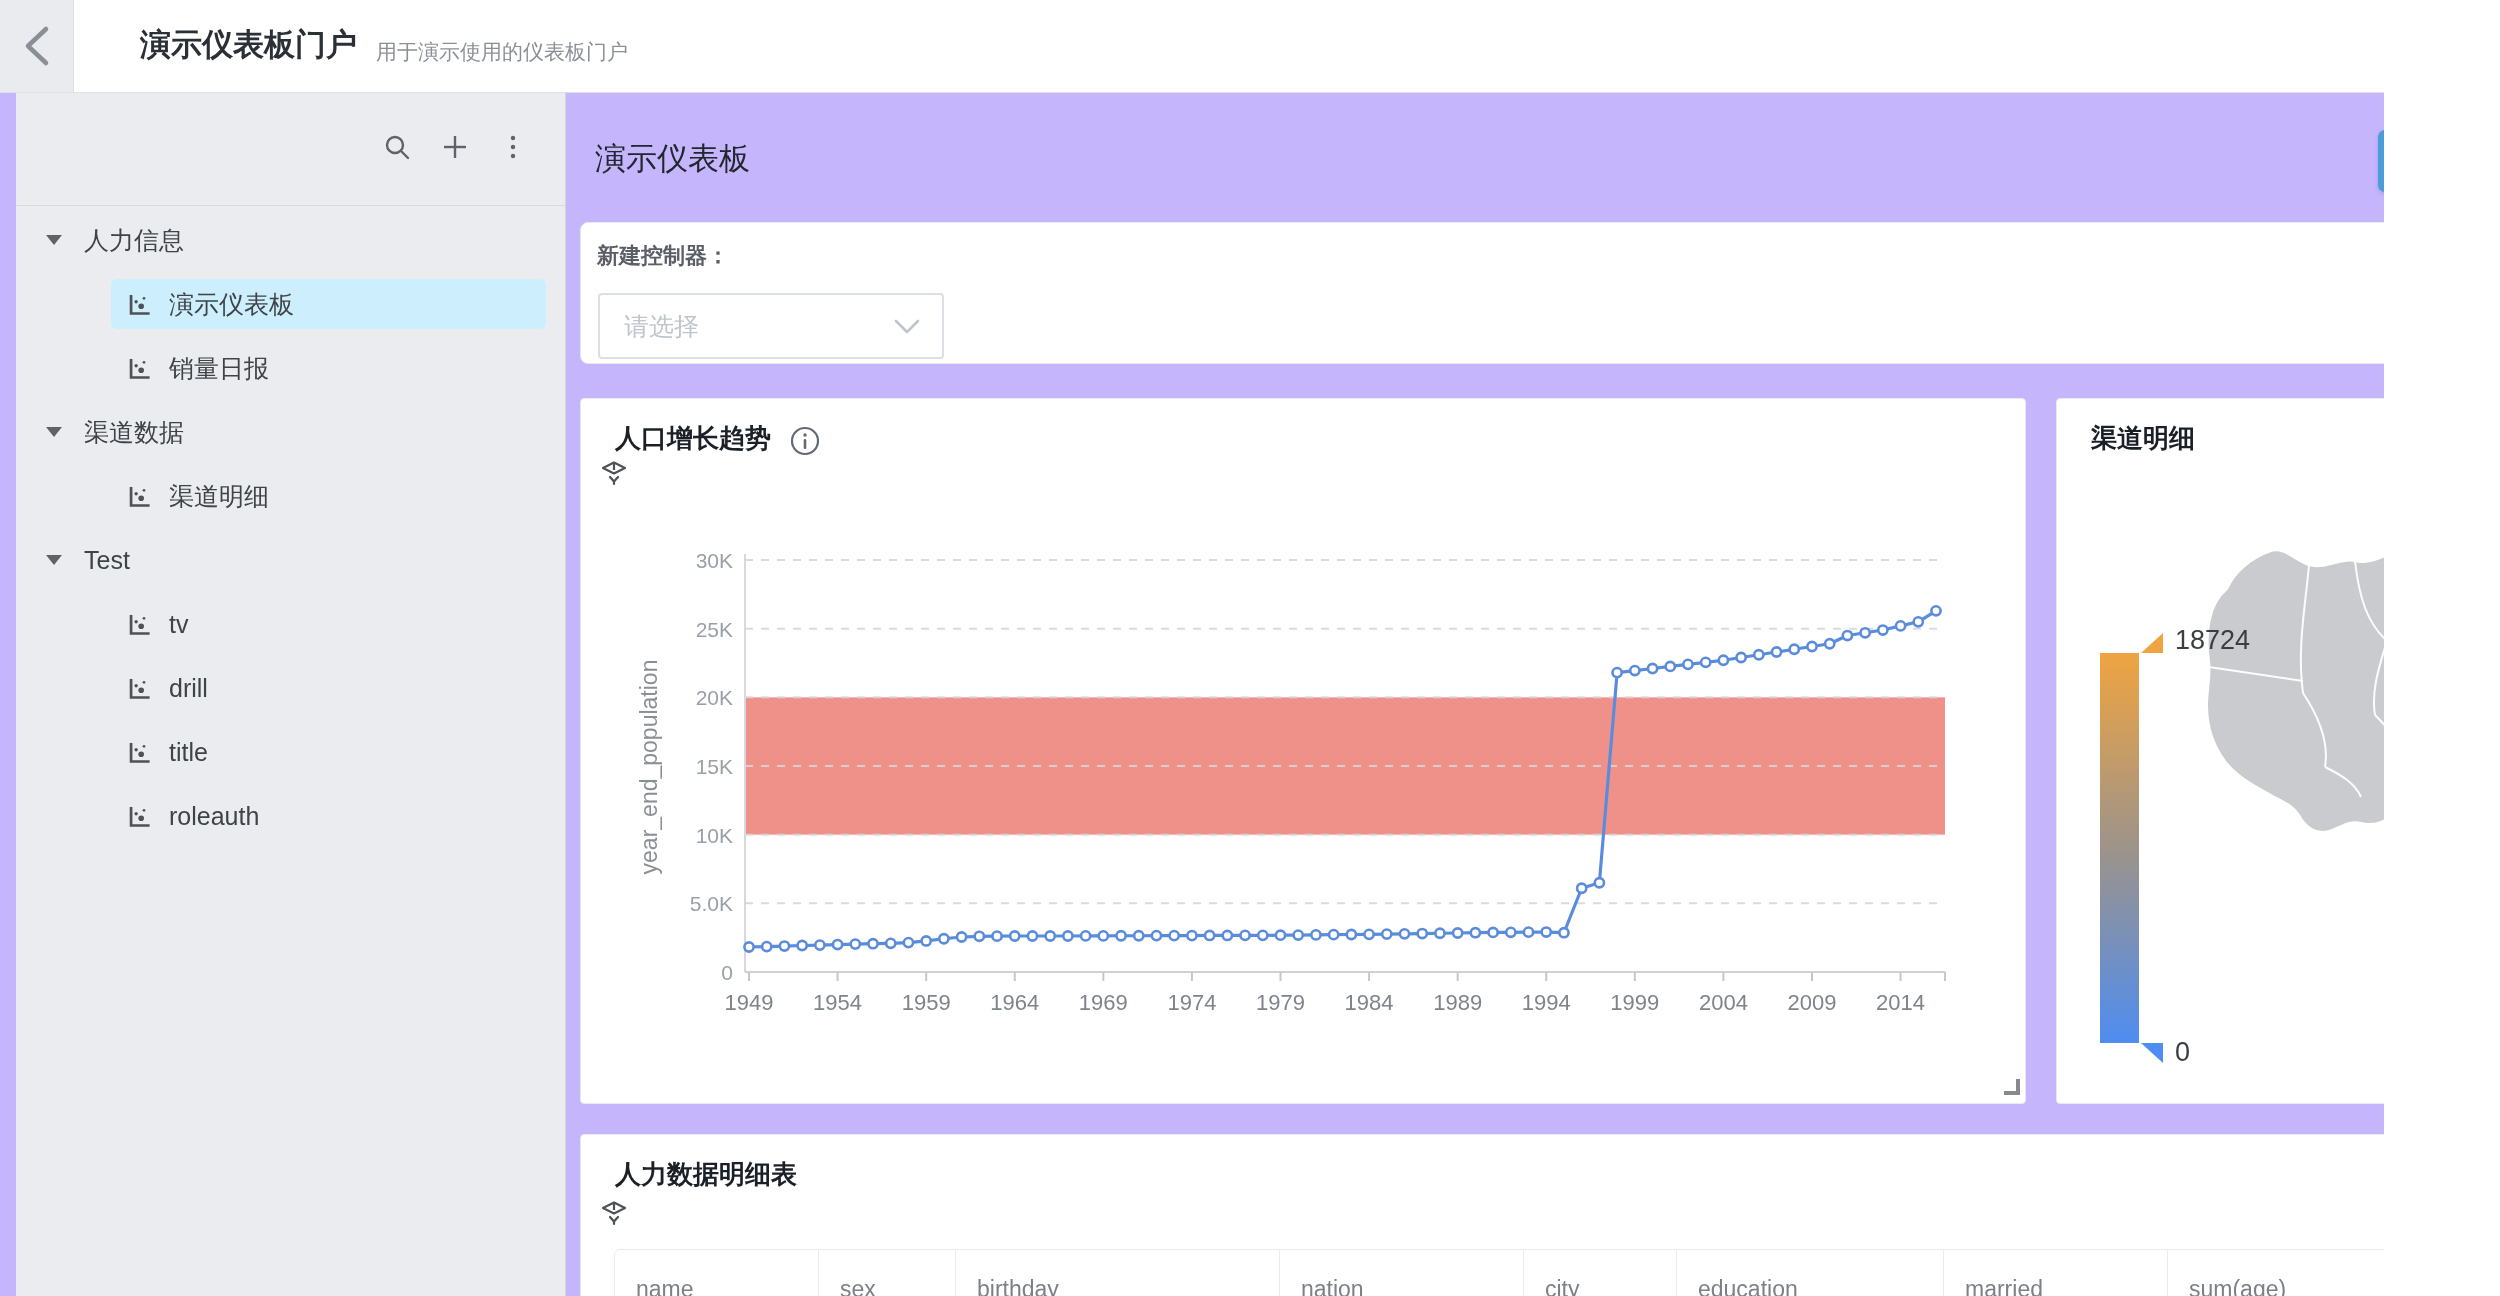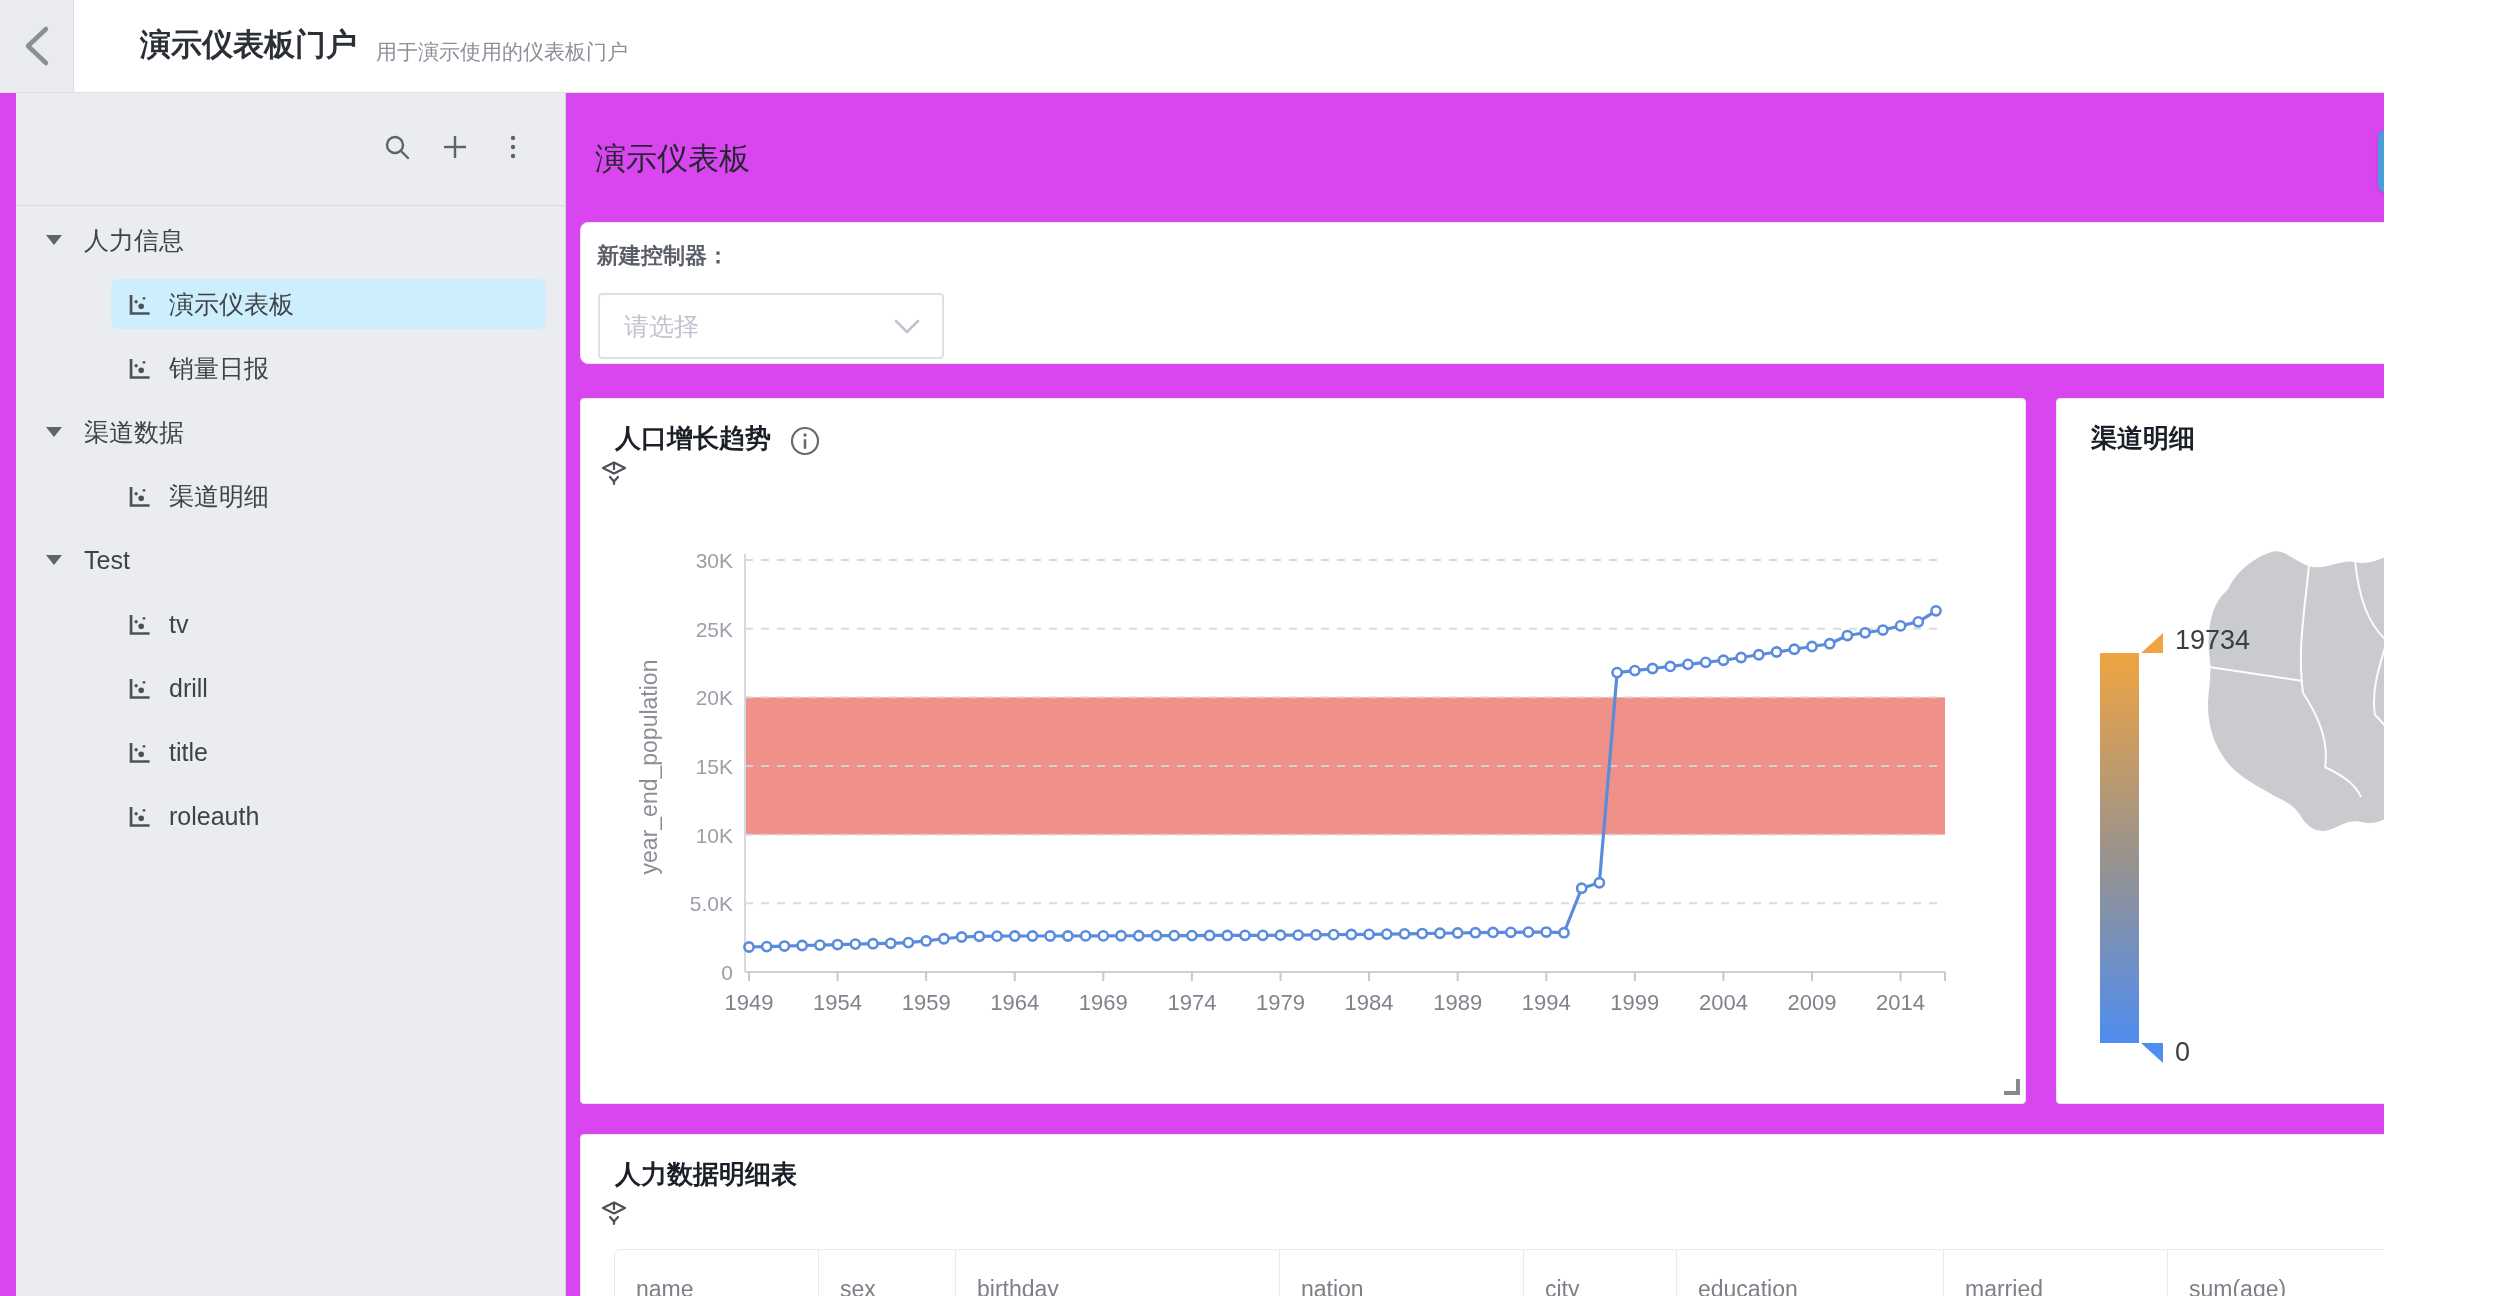"演示仪表板门户" .app { background: #d946ef -> #c4b5fd }
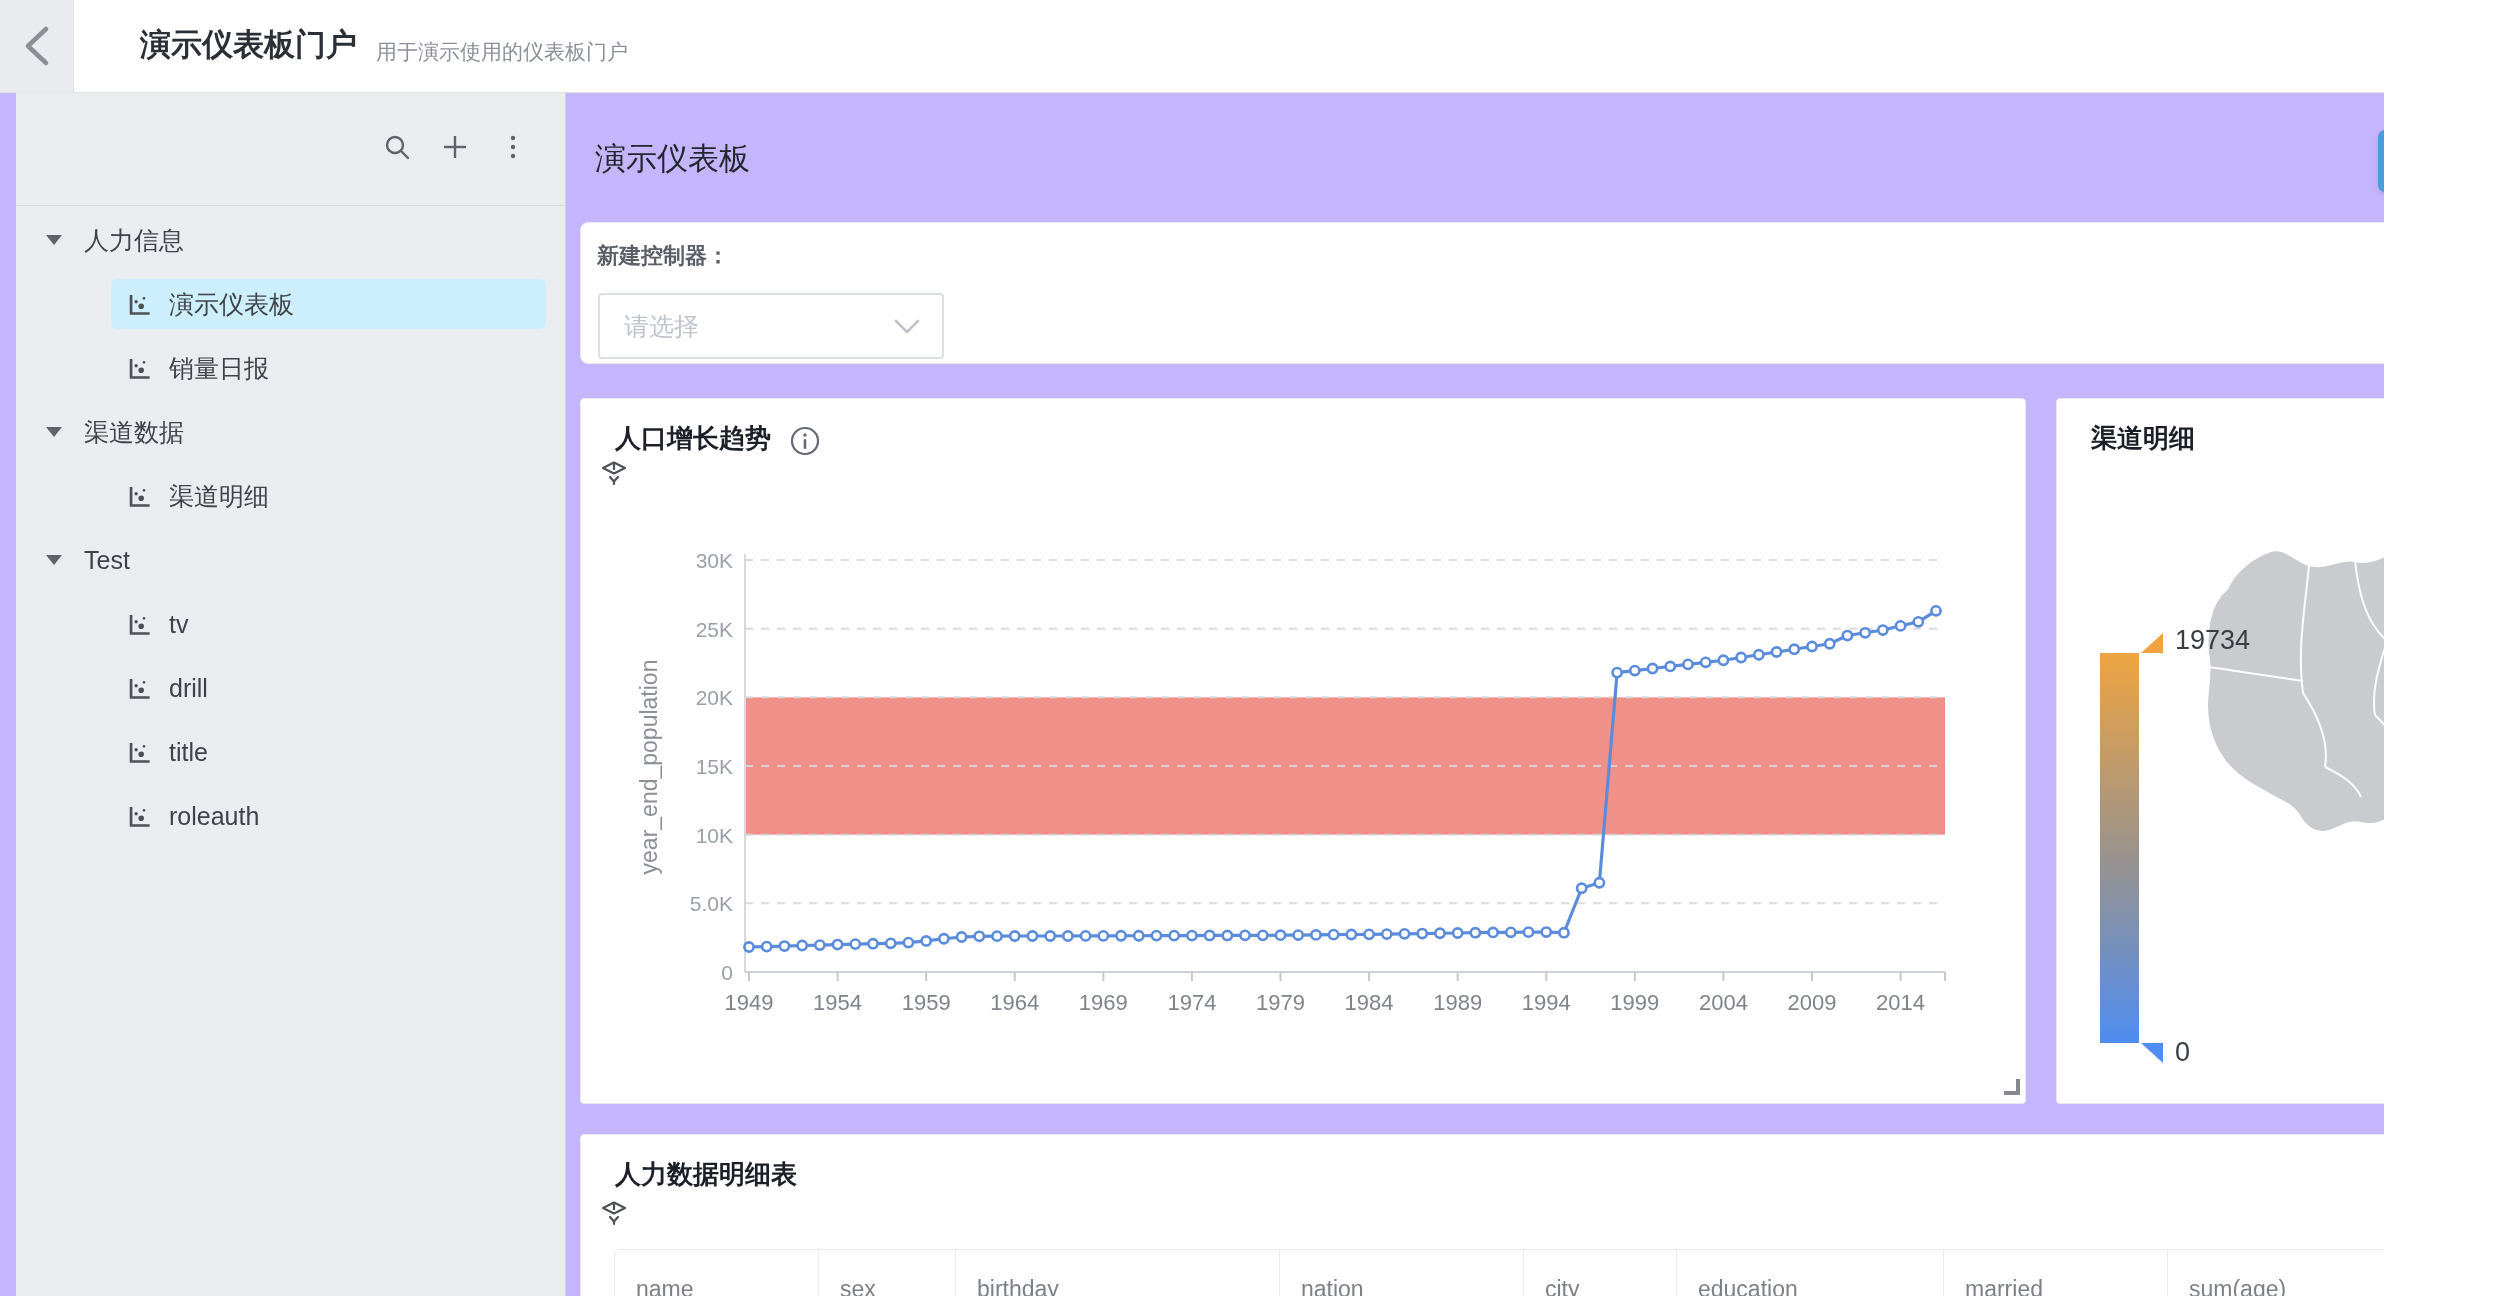"19734" div.legend-max { text: 19734 -> 18724 }
